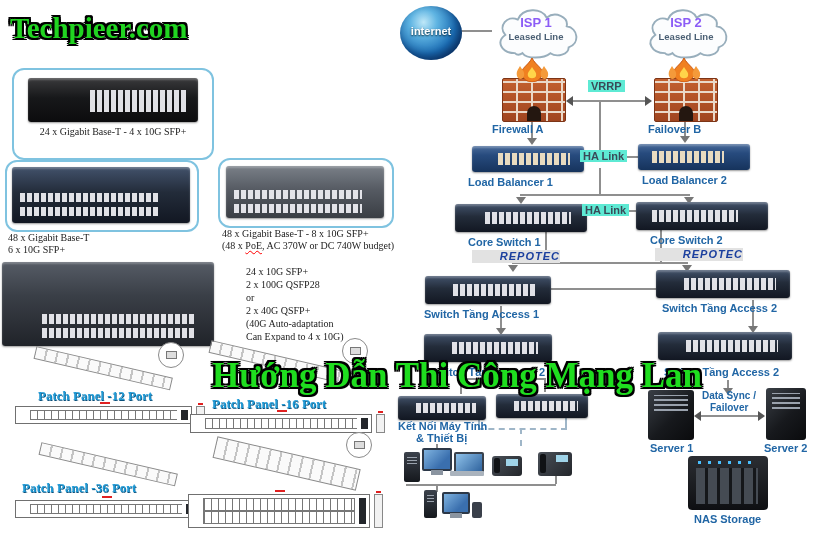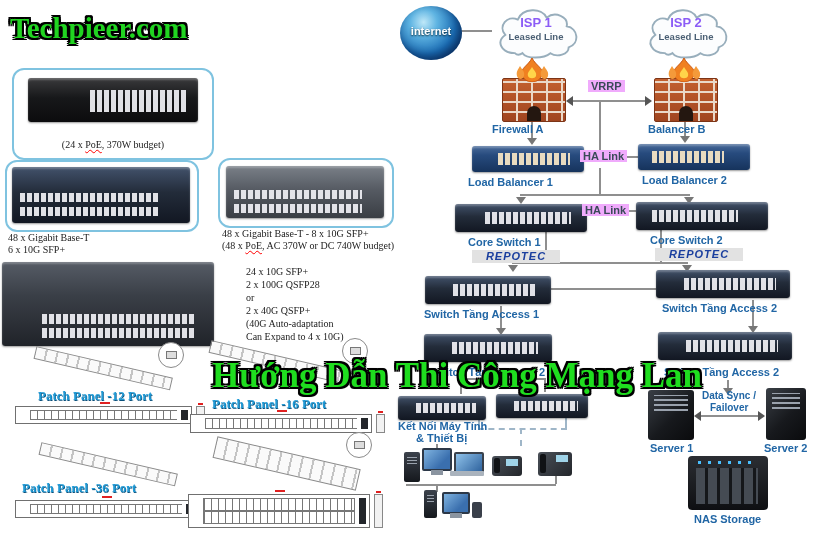"VRRP" .glabel { background: #f0abfc -> #5eead4 }
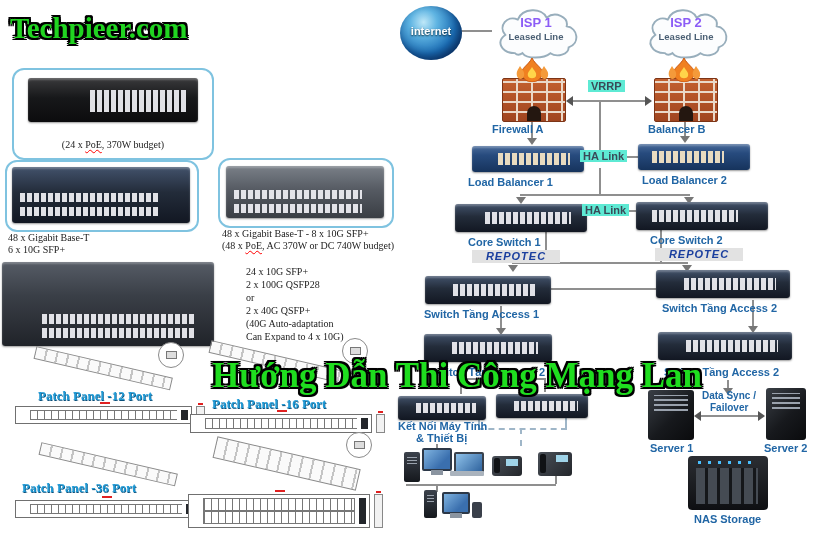"24 x Gigabit Base-T -" div.abs { html: none -> <div>24 x Gigabit Base-T - 4 x 10G SFP+</div> }
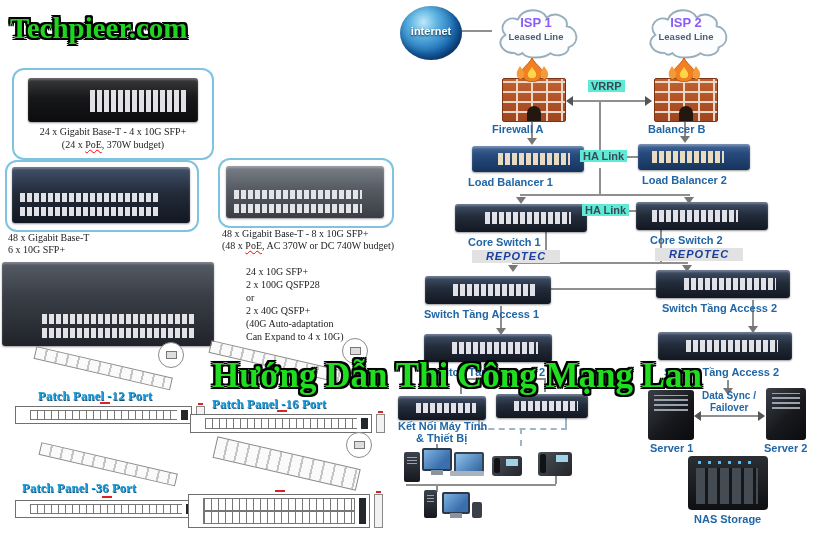"Balancer B" div.abs { text: Balancer -> Failover }
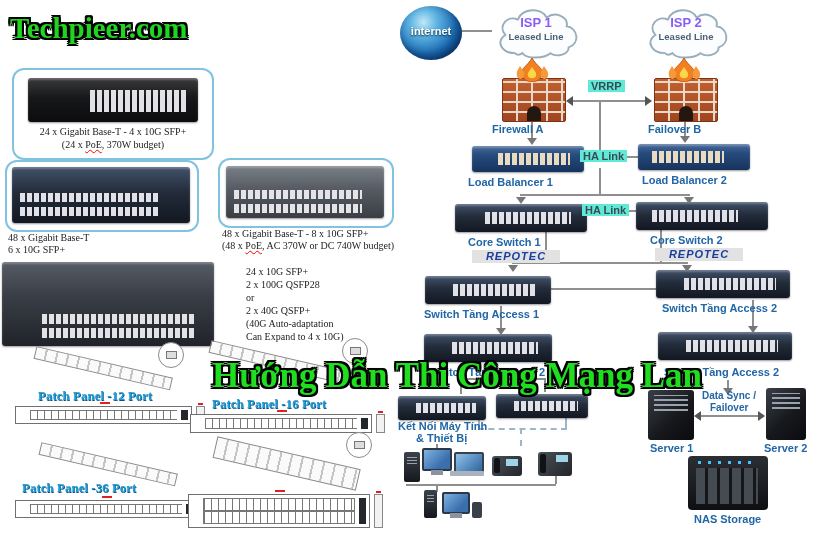"(24 x PoE, 370W budget)" div.abs { html: <div><span>(24 x </span><span>PoE</span><span>, 370W budget)</span></div> -> none }
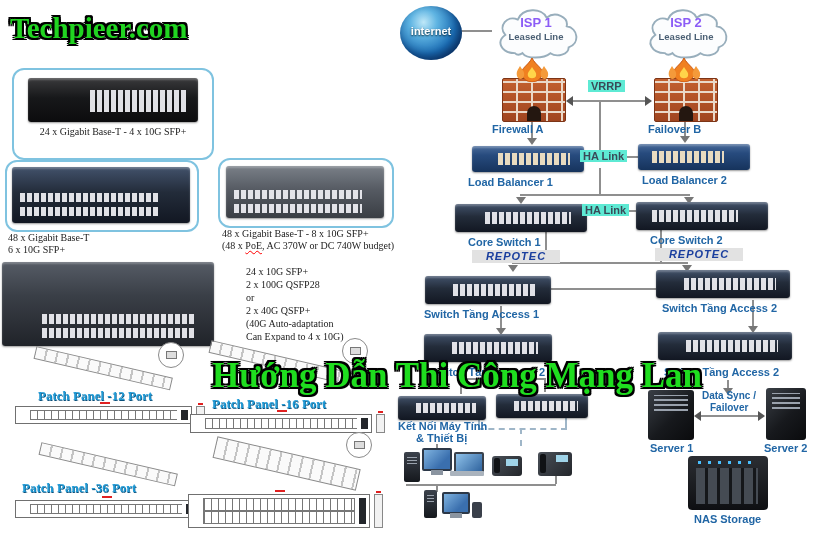"REPOTEC" .brand { text-align: center -> right }
